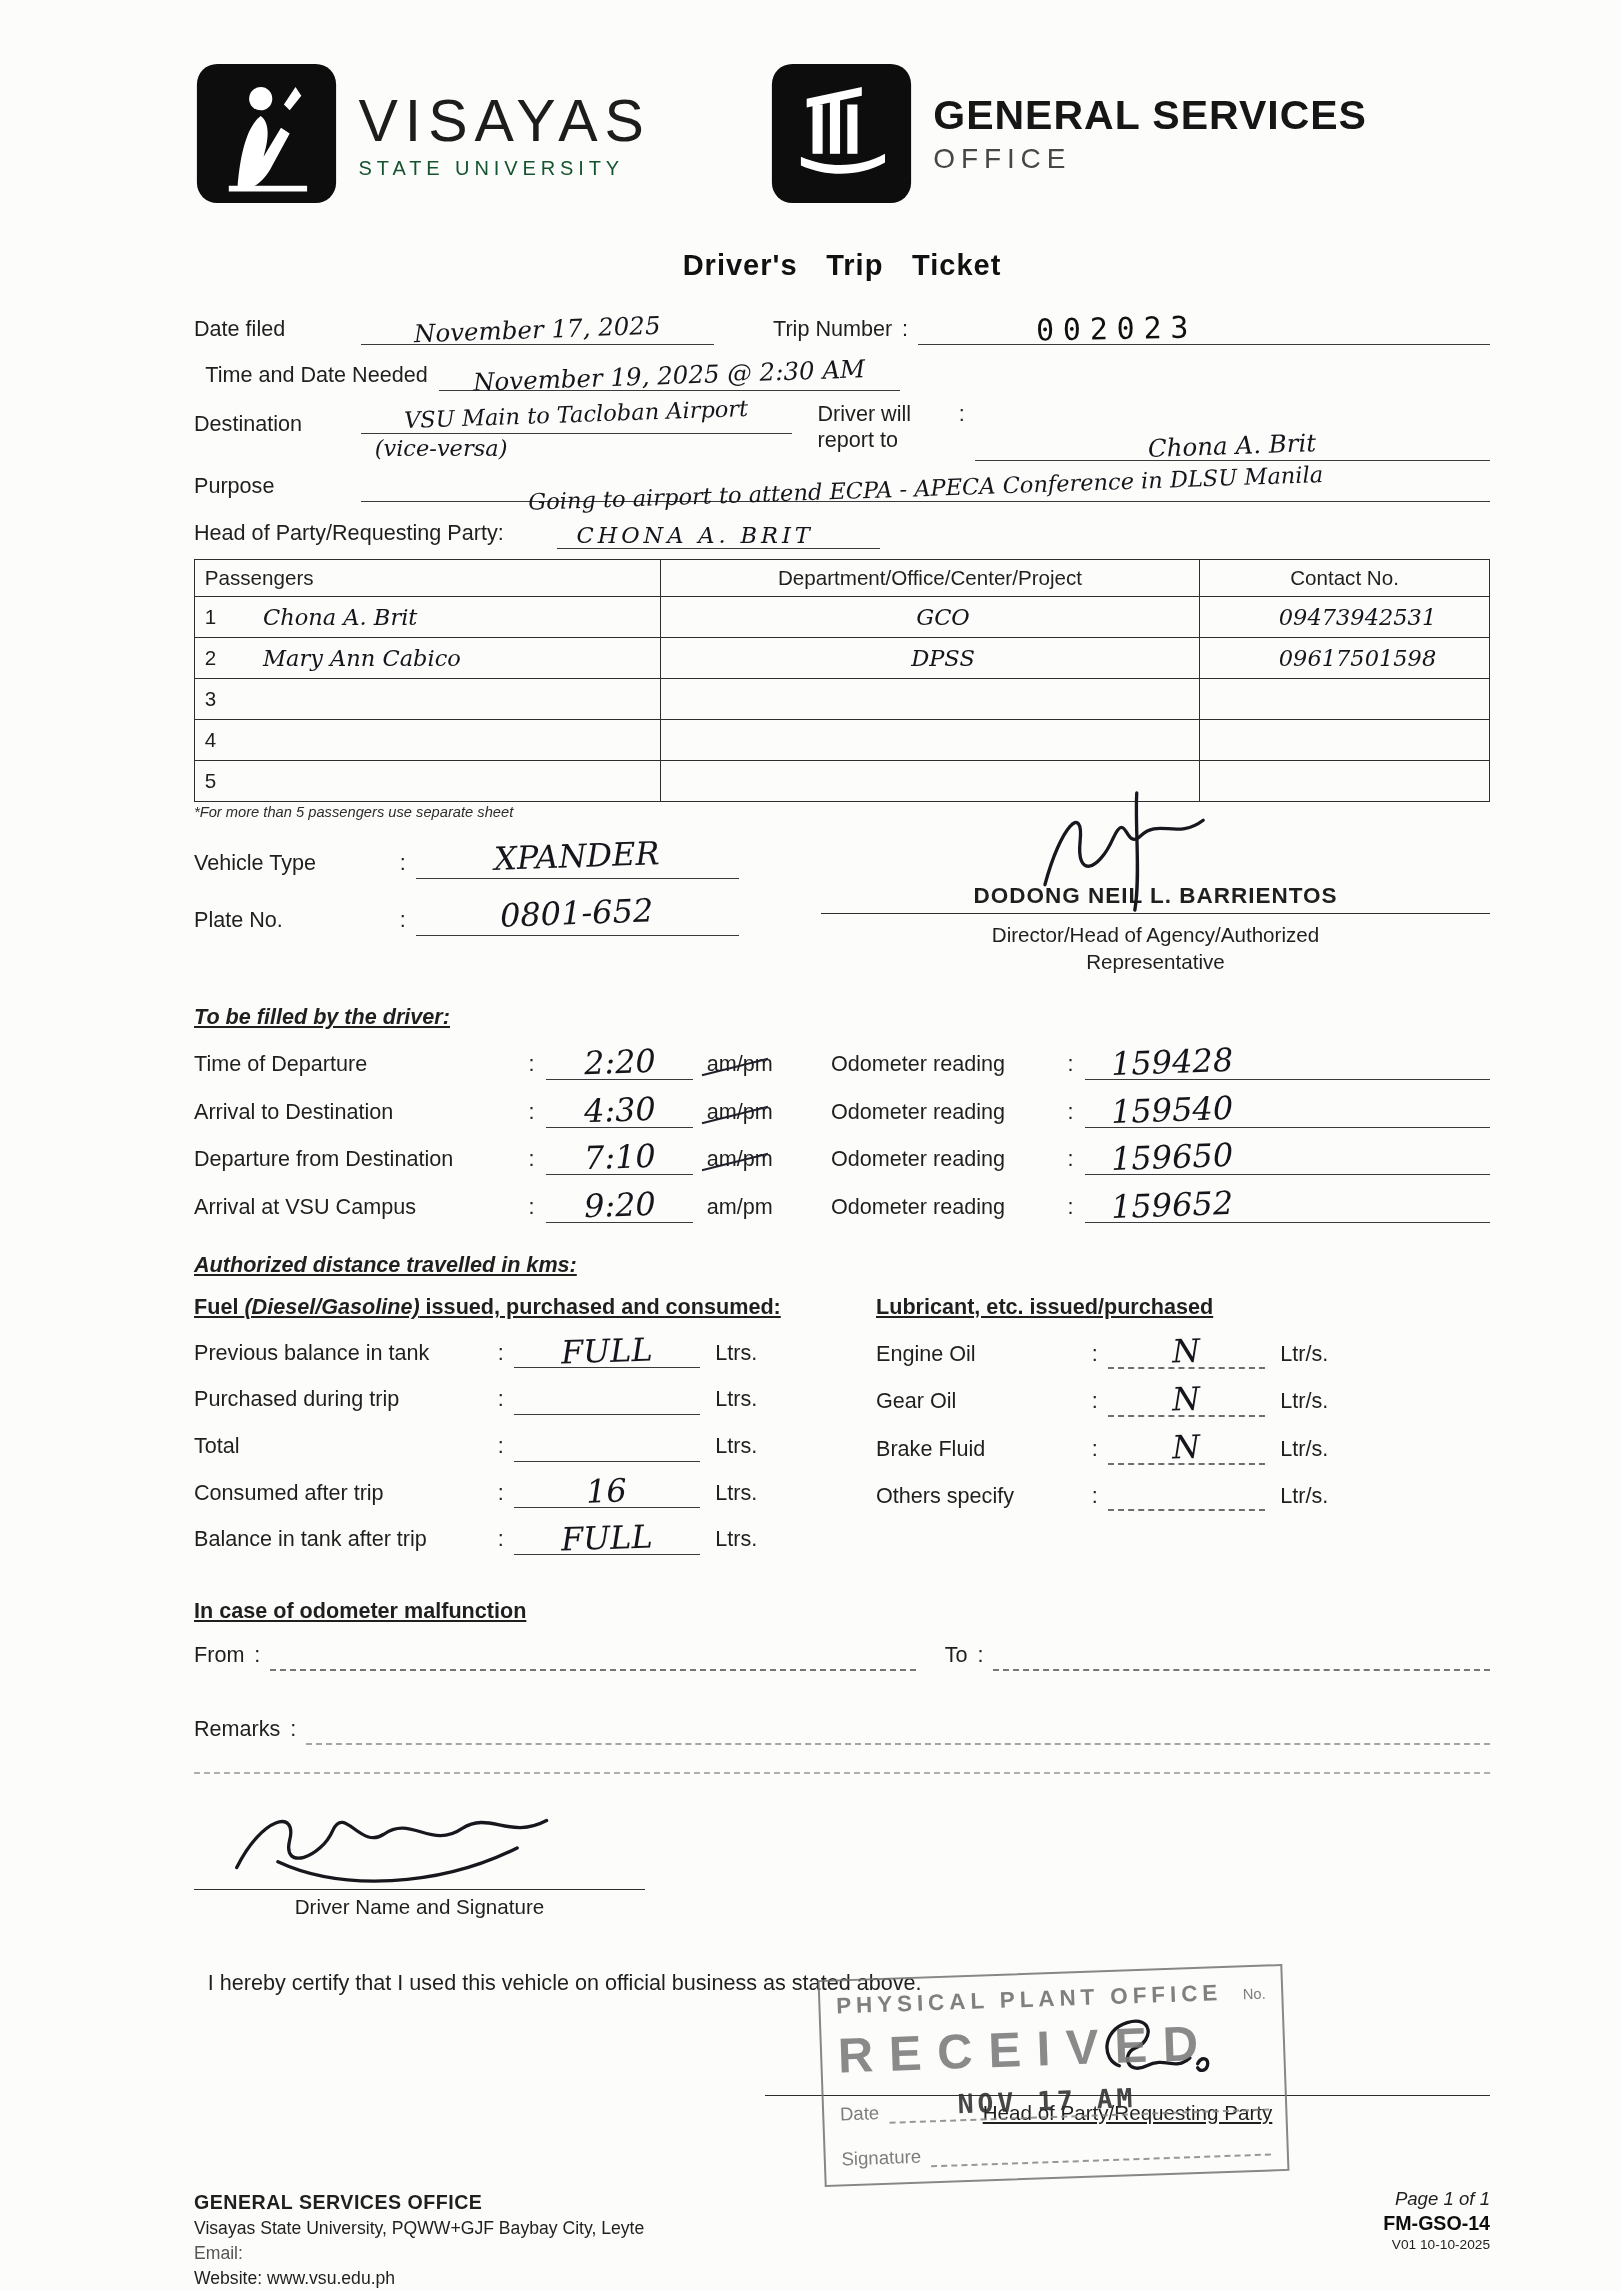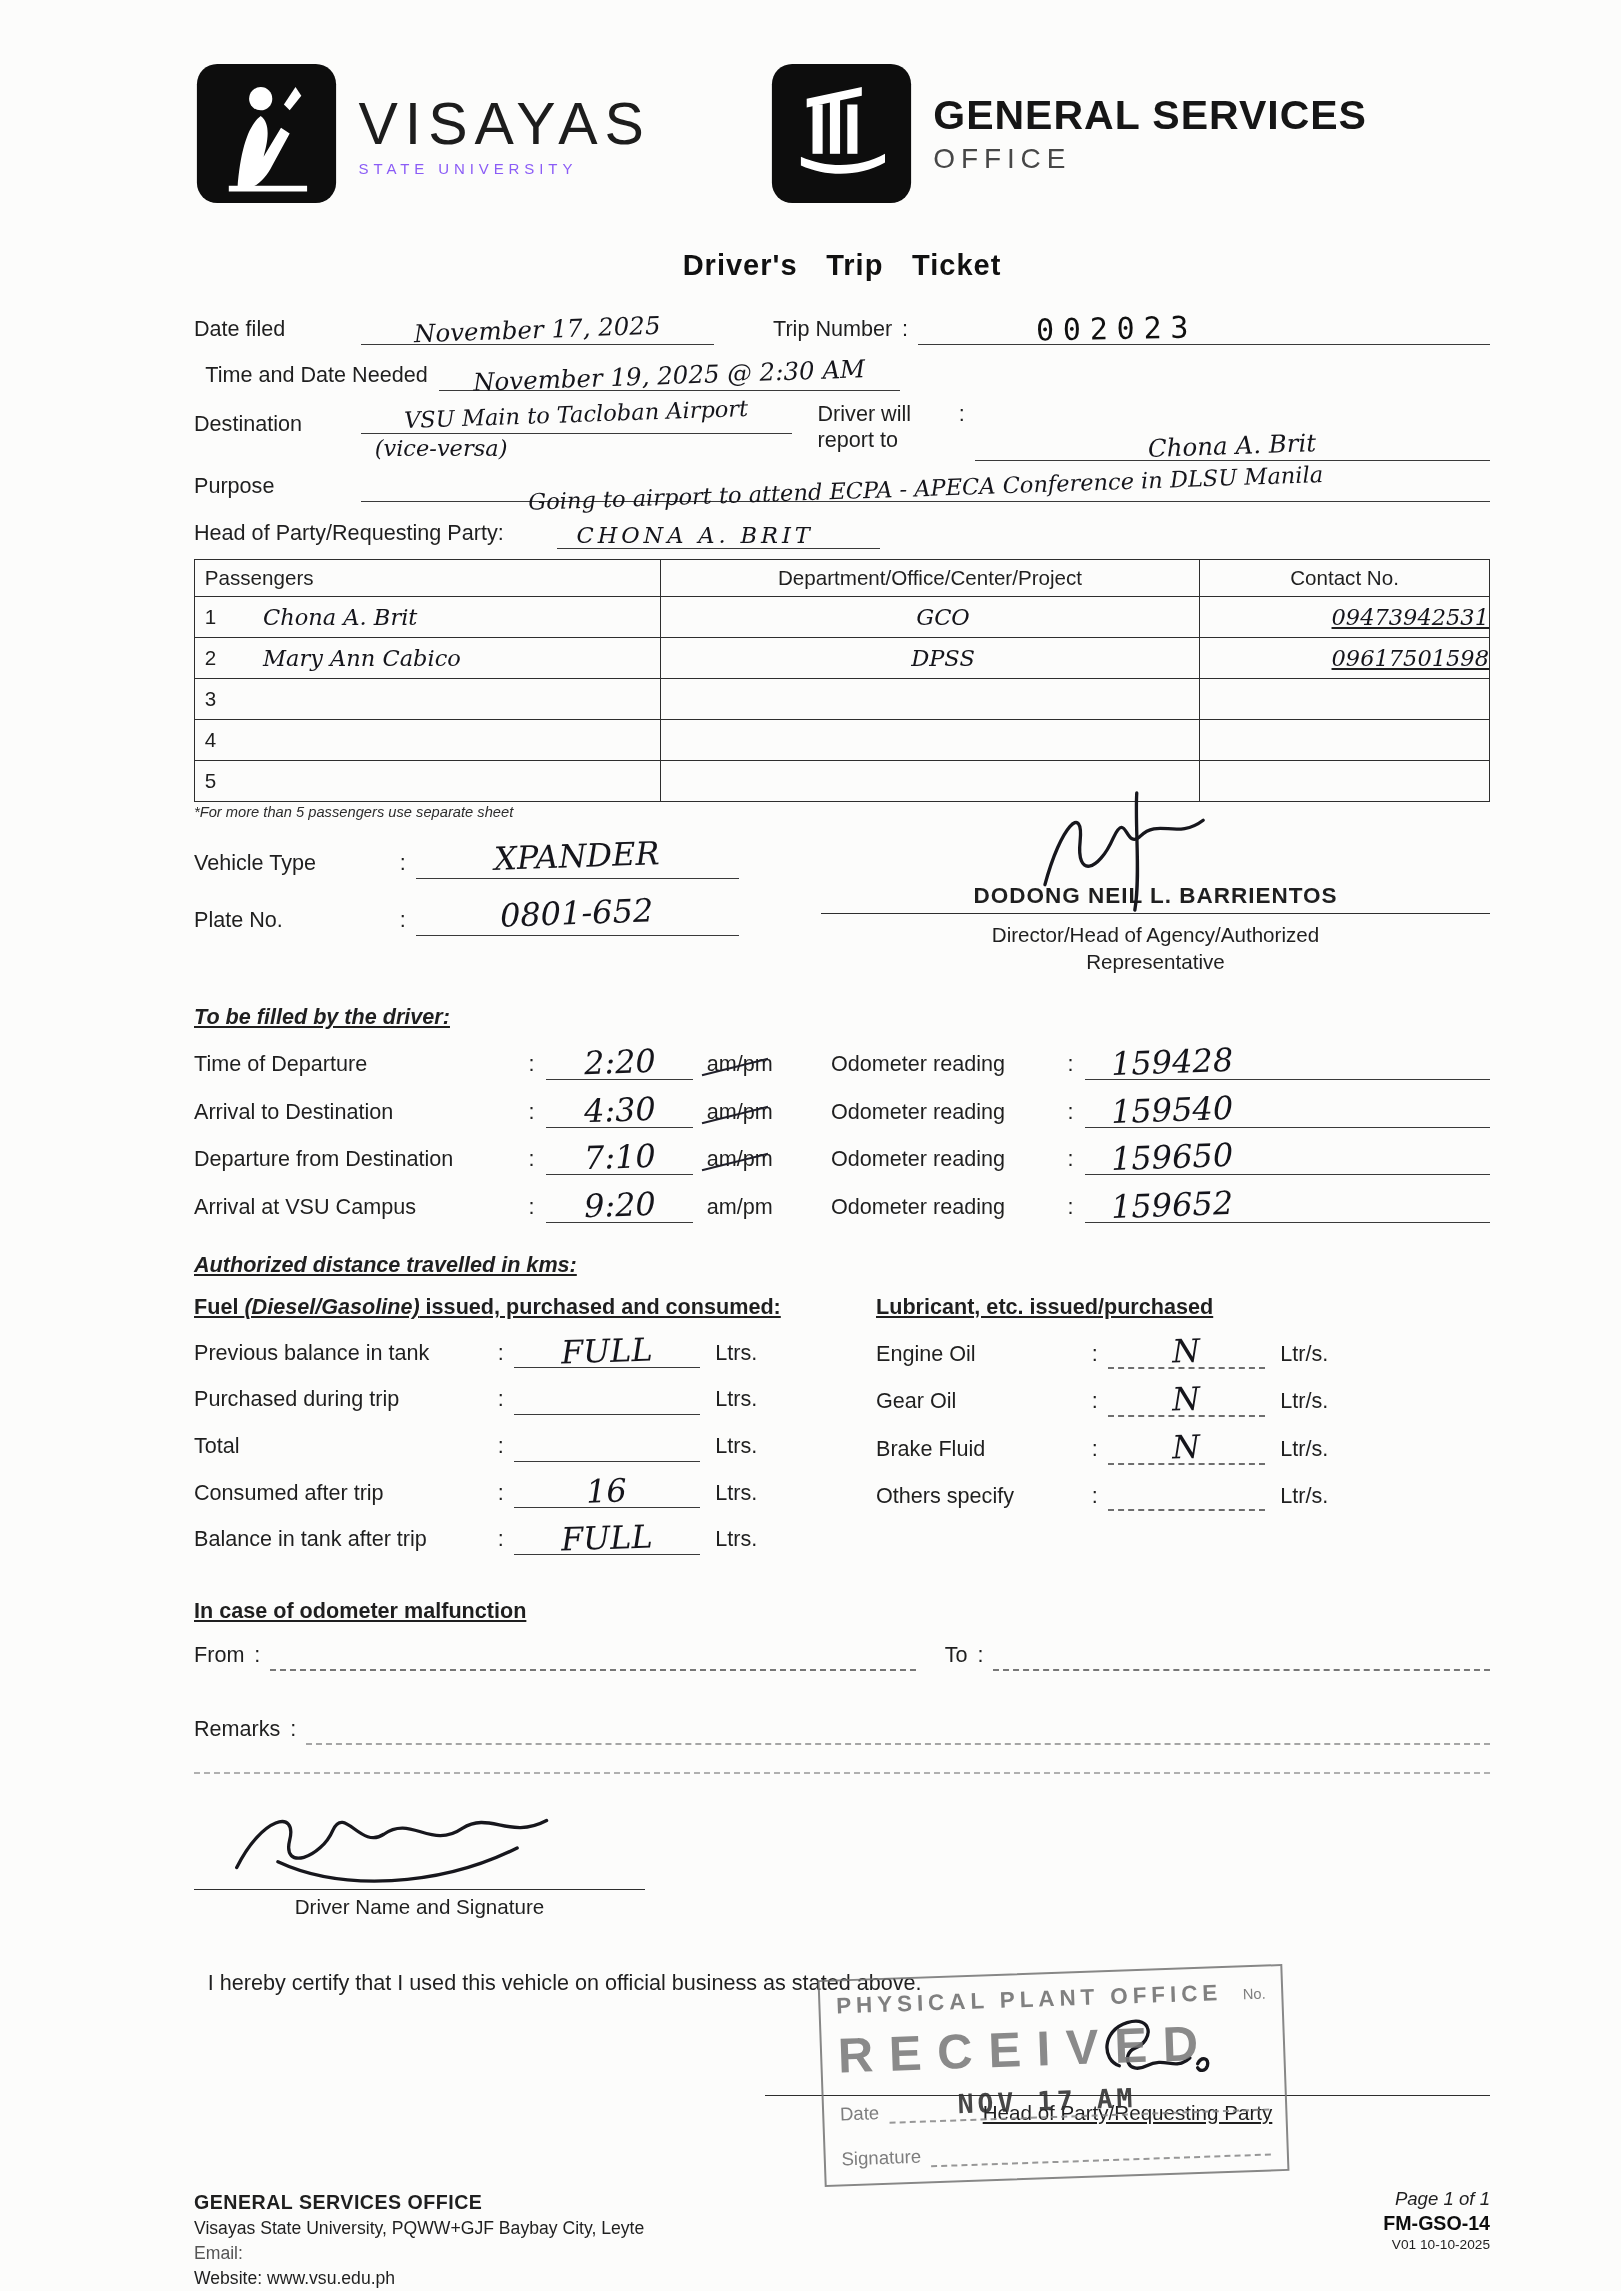"STATE UNIVERSITY" .vsu-sub { color: #8b5cf6 -> #14532d; font-size: 15px -> 20px }
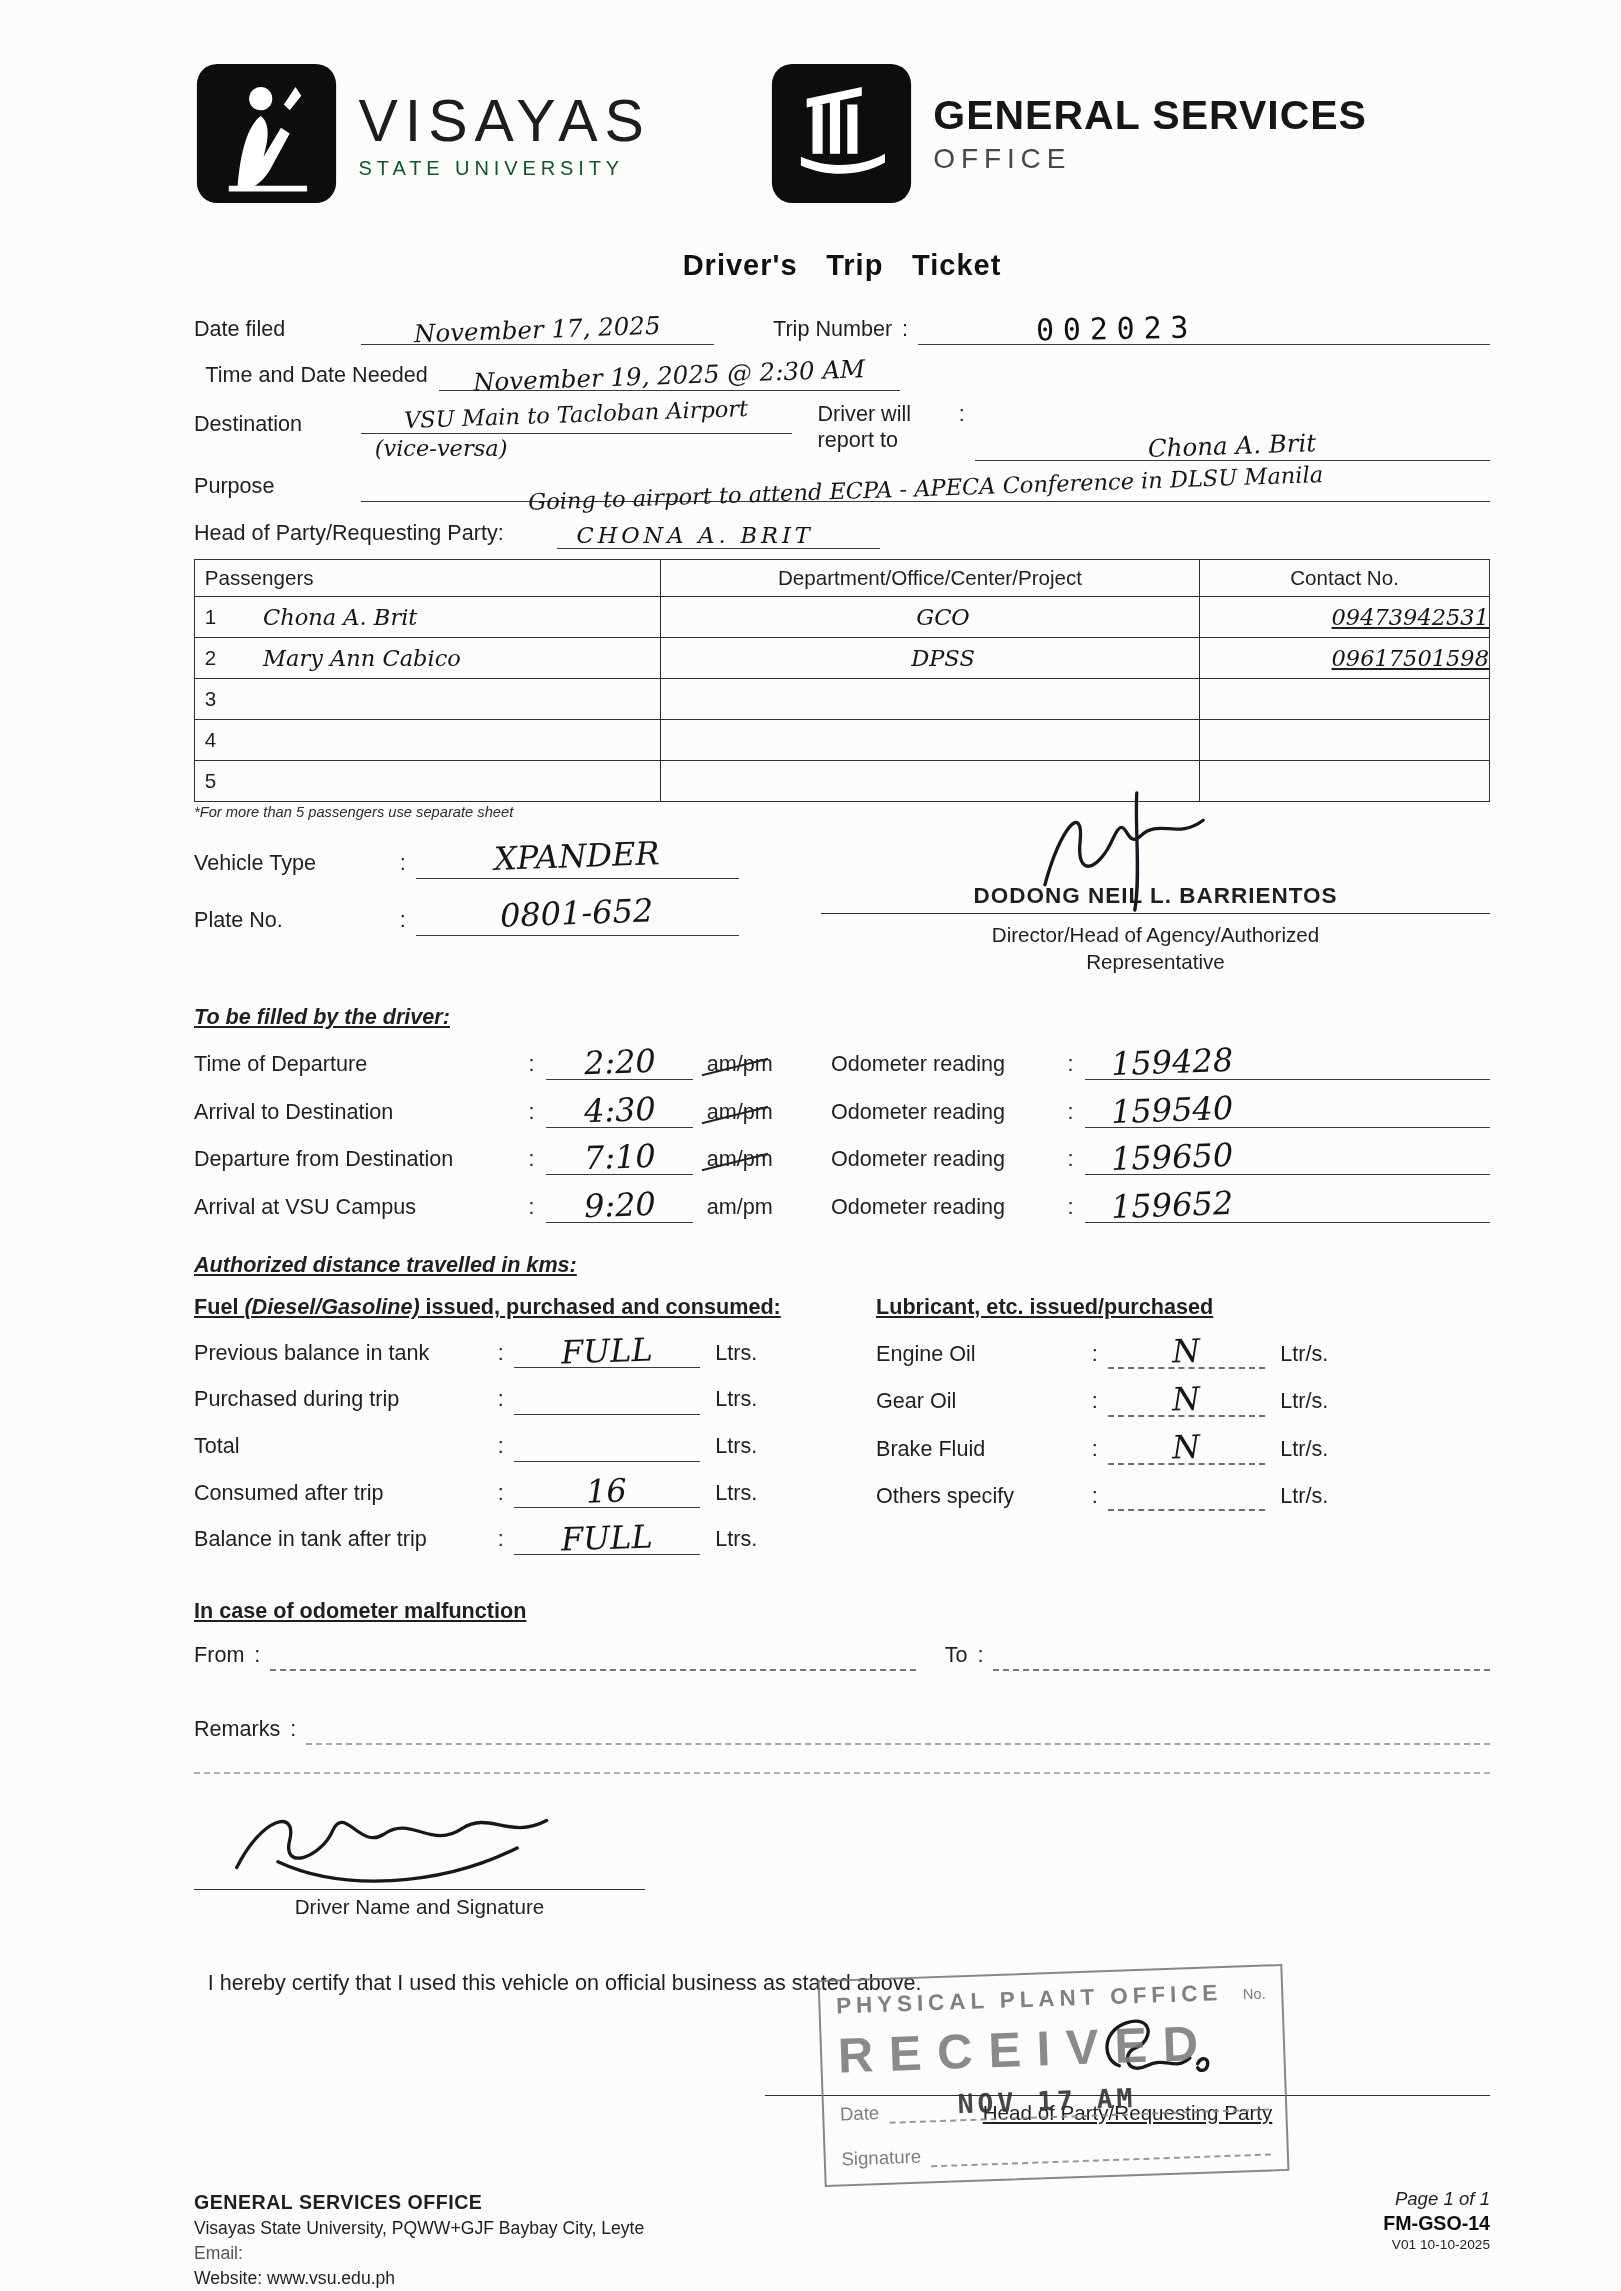"09473942531" .pass td.pcontact { text-align: right -> center; text-decoration: underline -> none }
